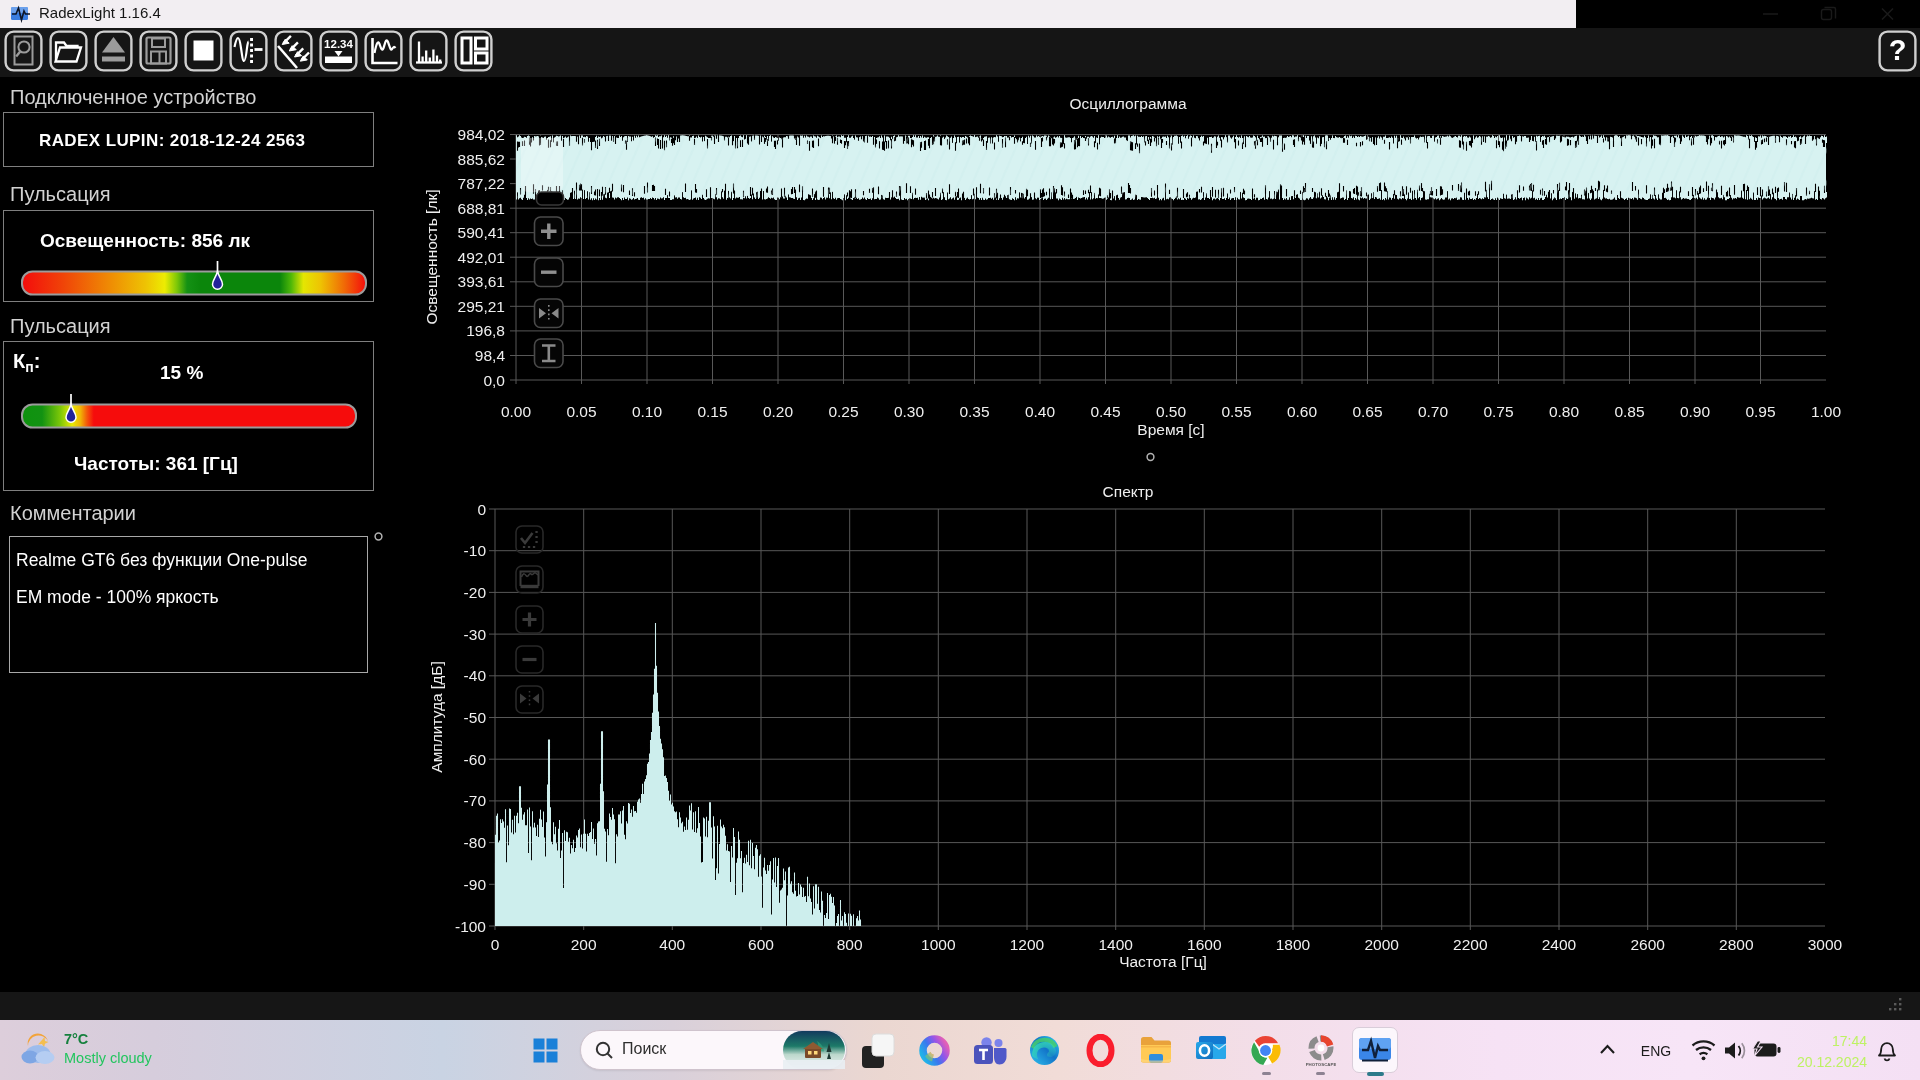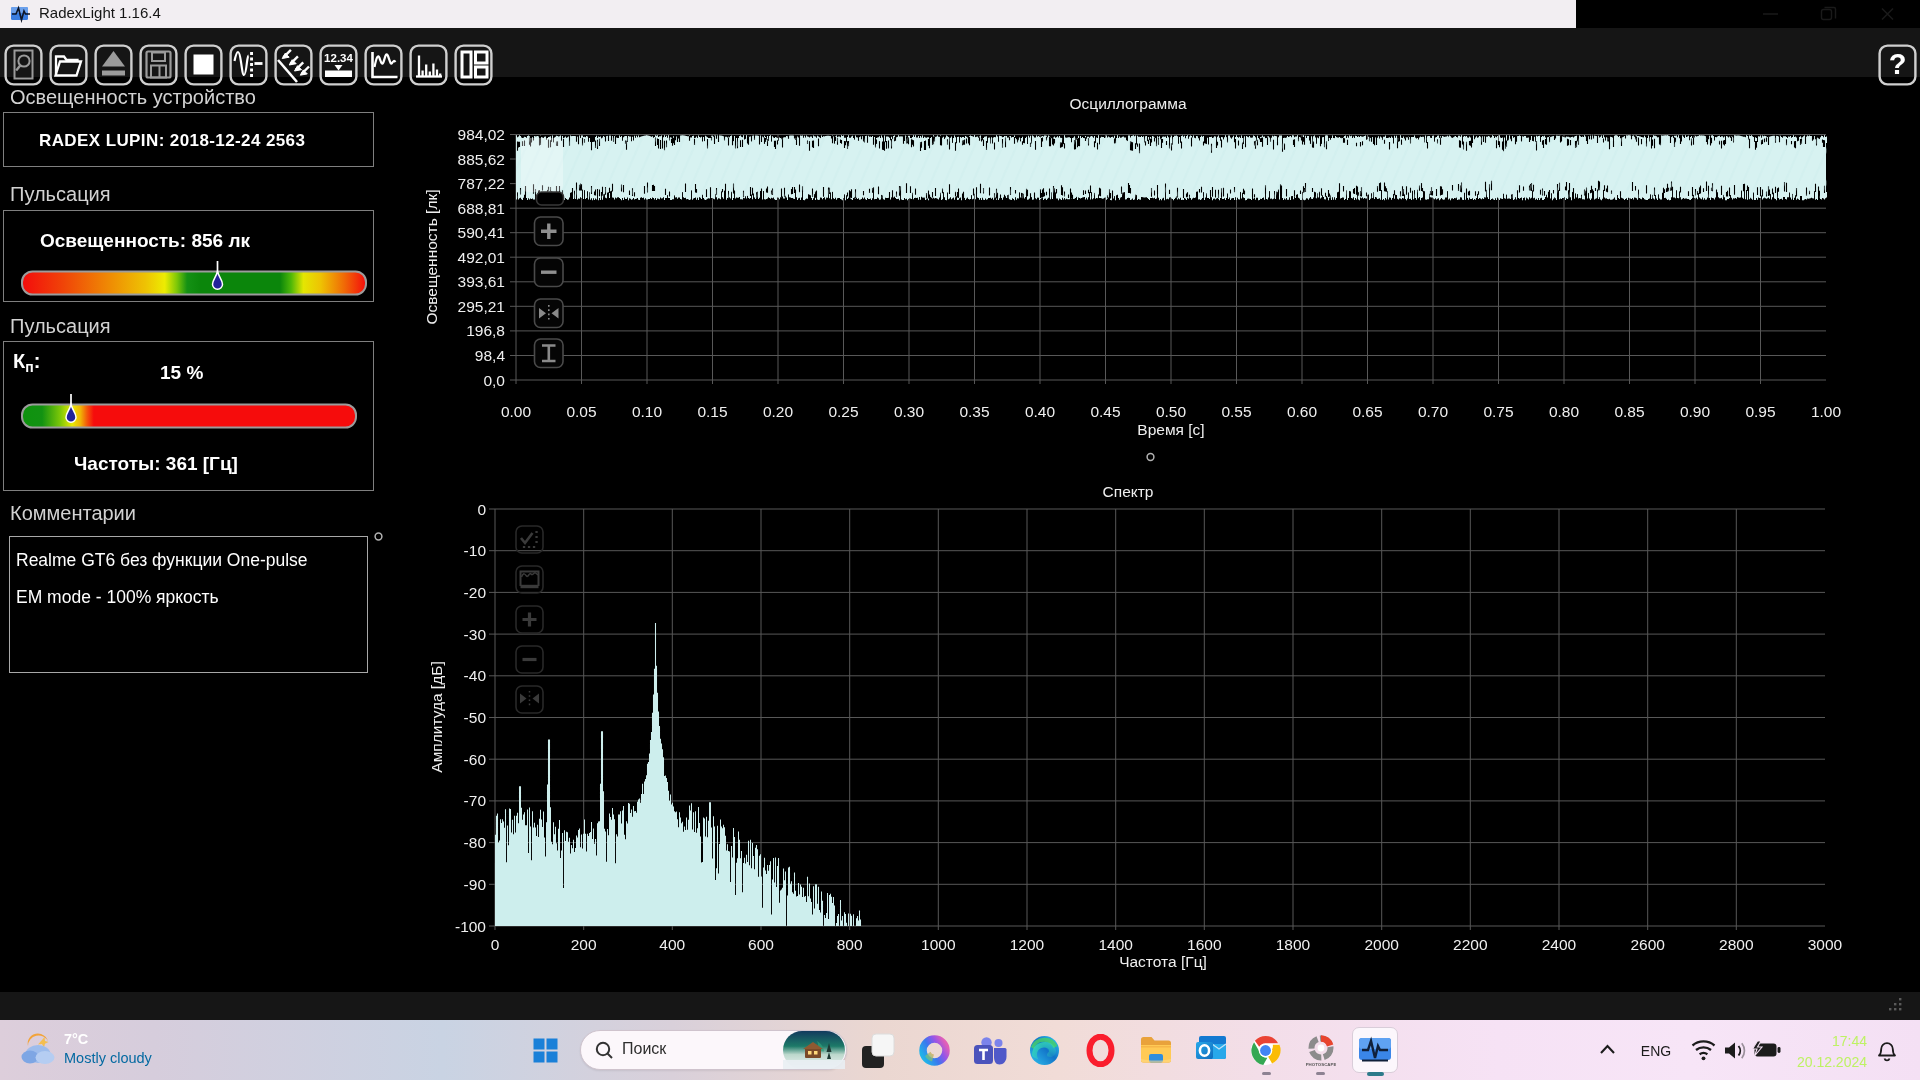"12.34" .tbb { top: 16px -> 2px }
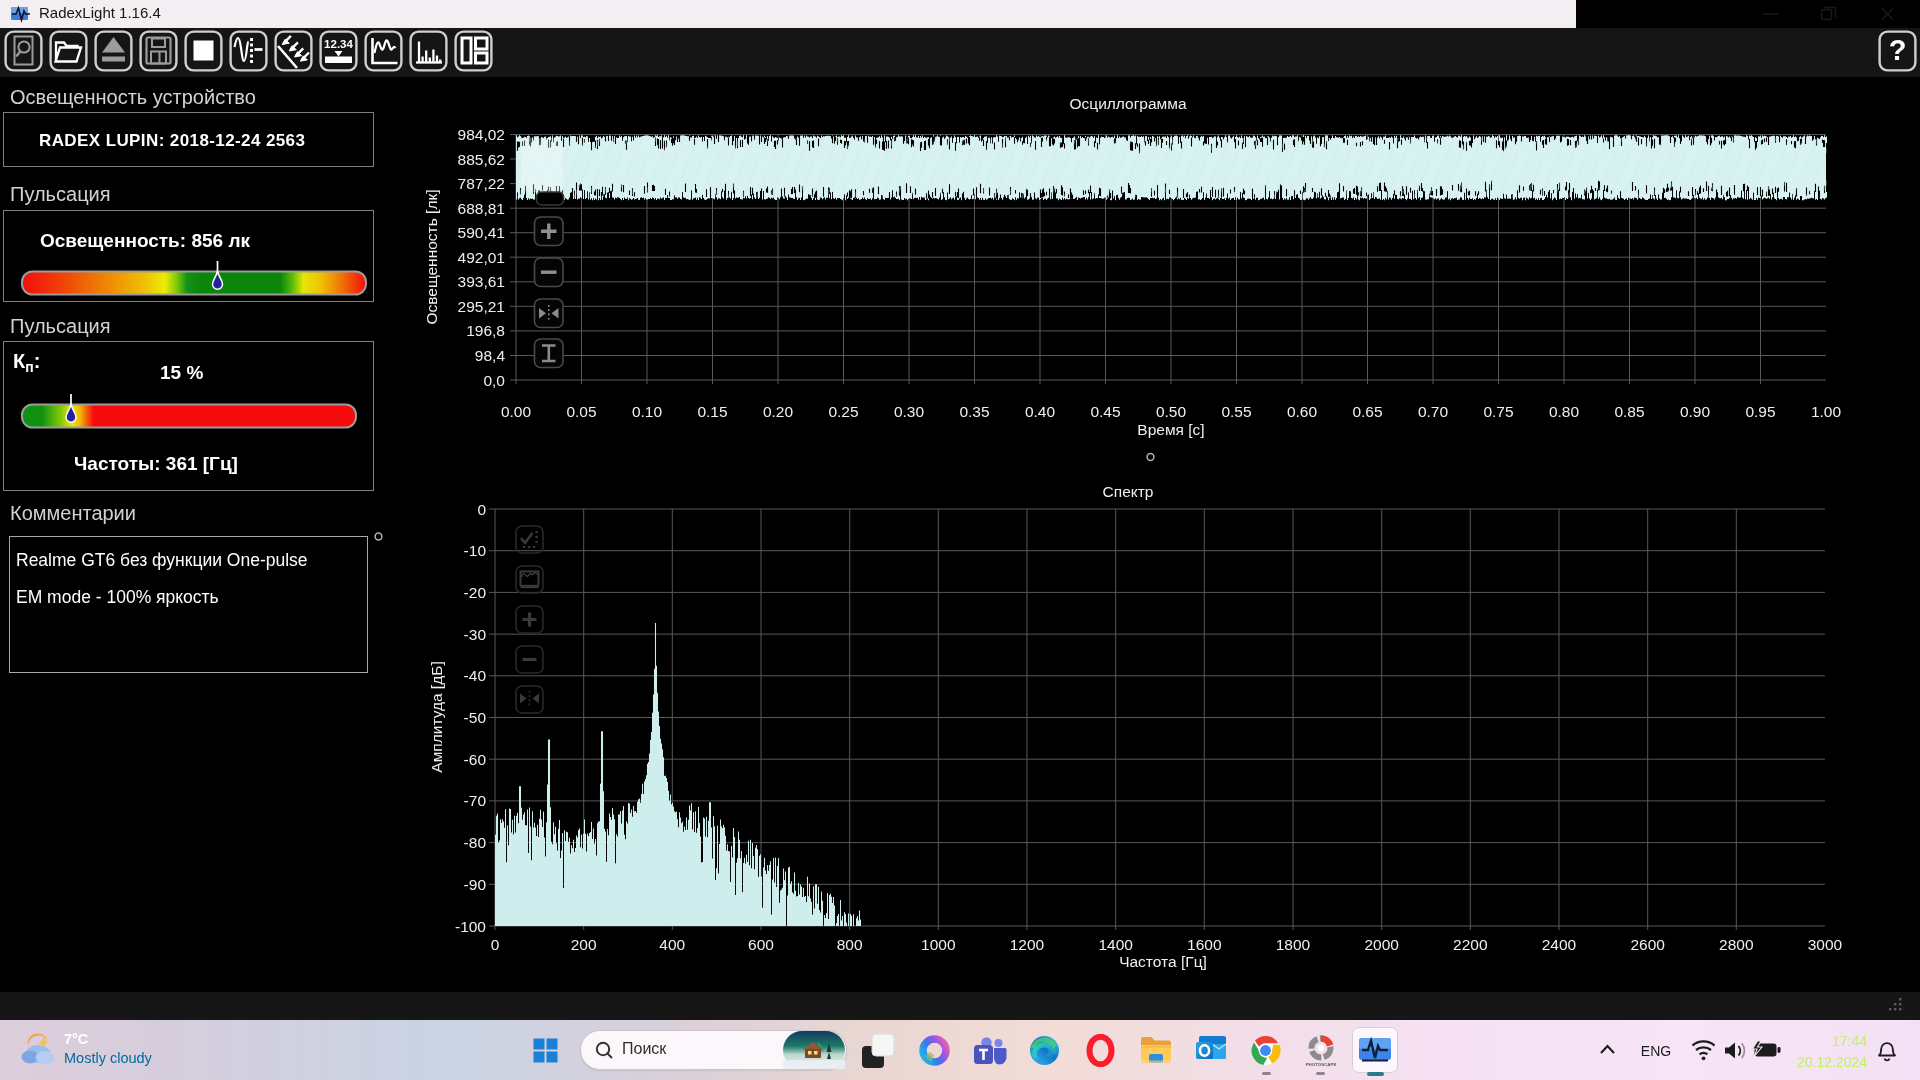"Освещенность устройство" div.lbl { text: Освещенность -> Подключенное }
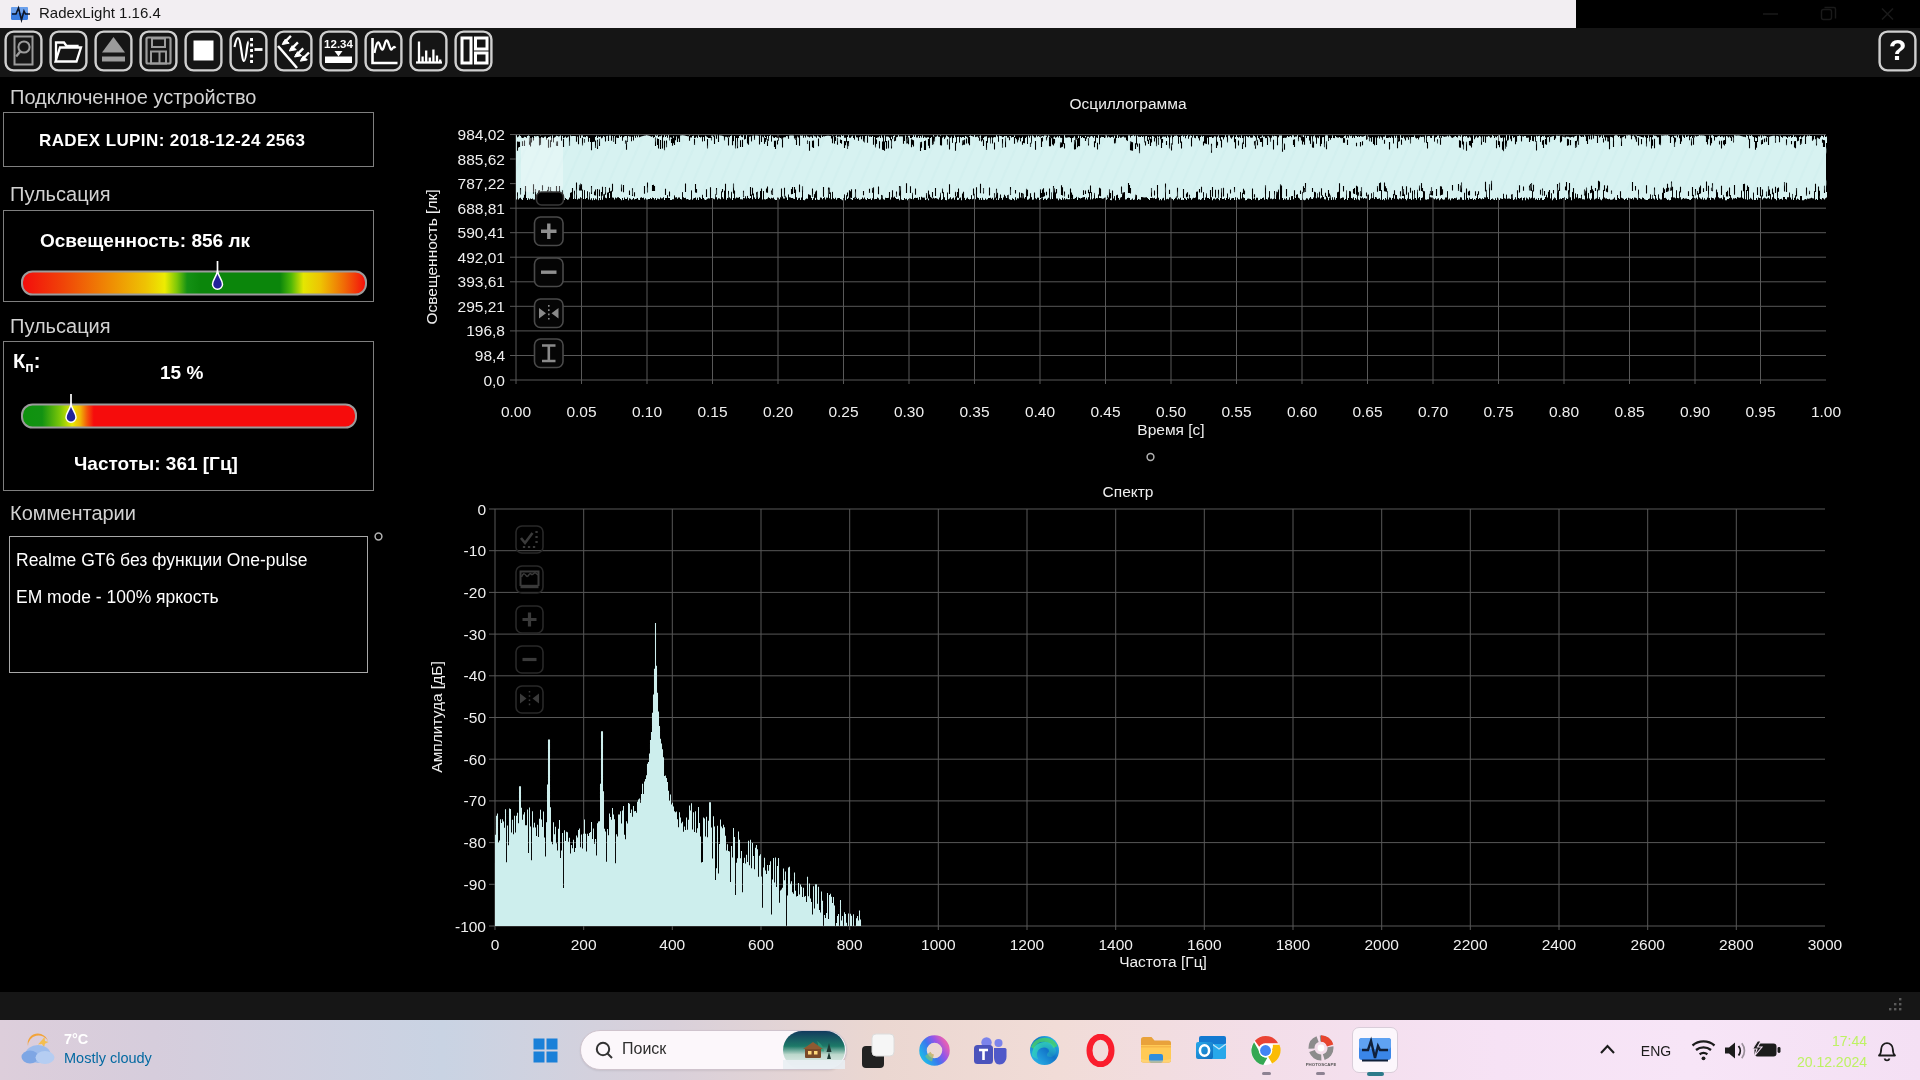"7°C" div.abs { color: #ffffff -> #15803d }
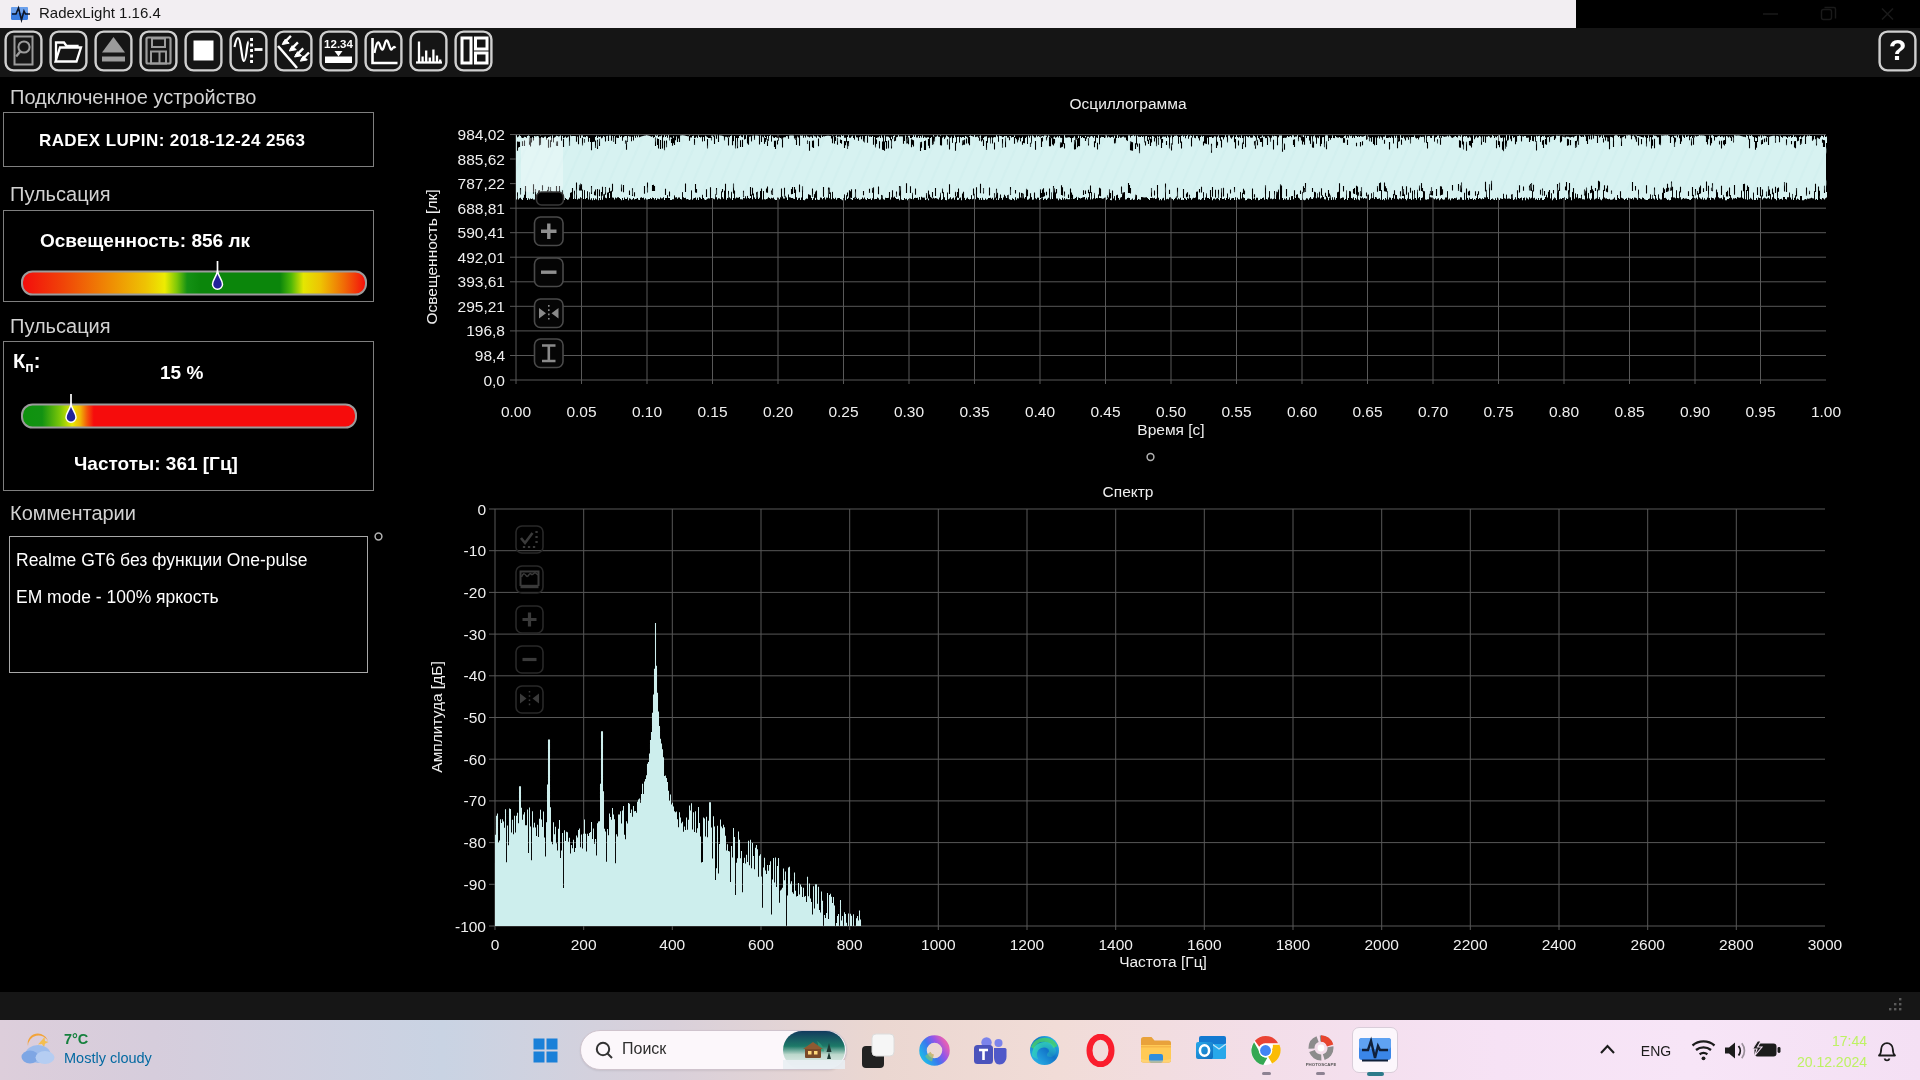"Mostly cloudy" div.abs { color: #0369a1 -> #22c55e }
